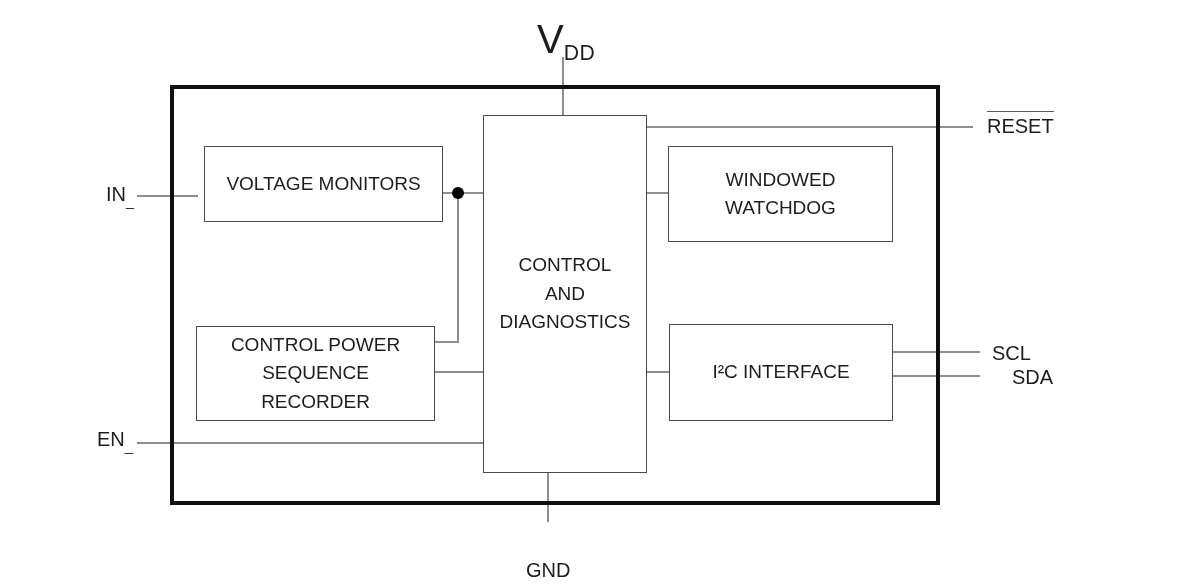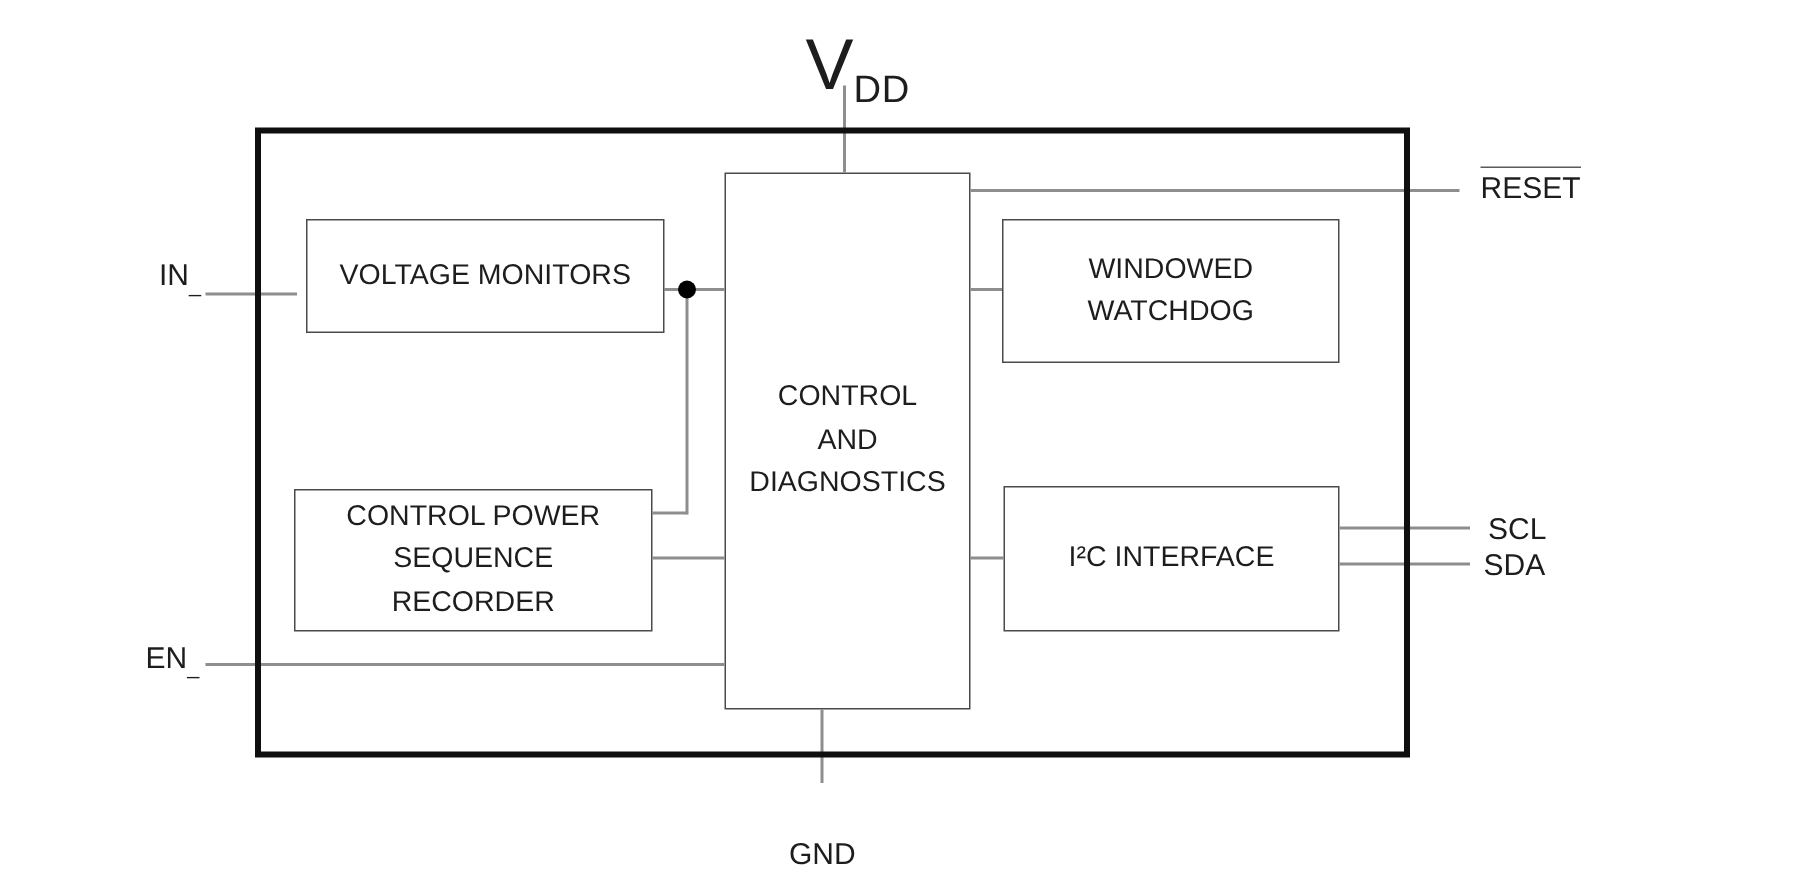"VDD" .pin-vdd { font-size: 48px -> 40px }
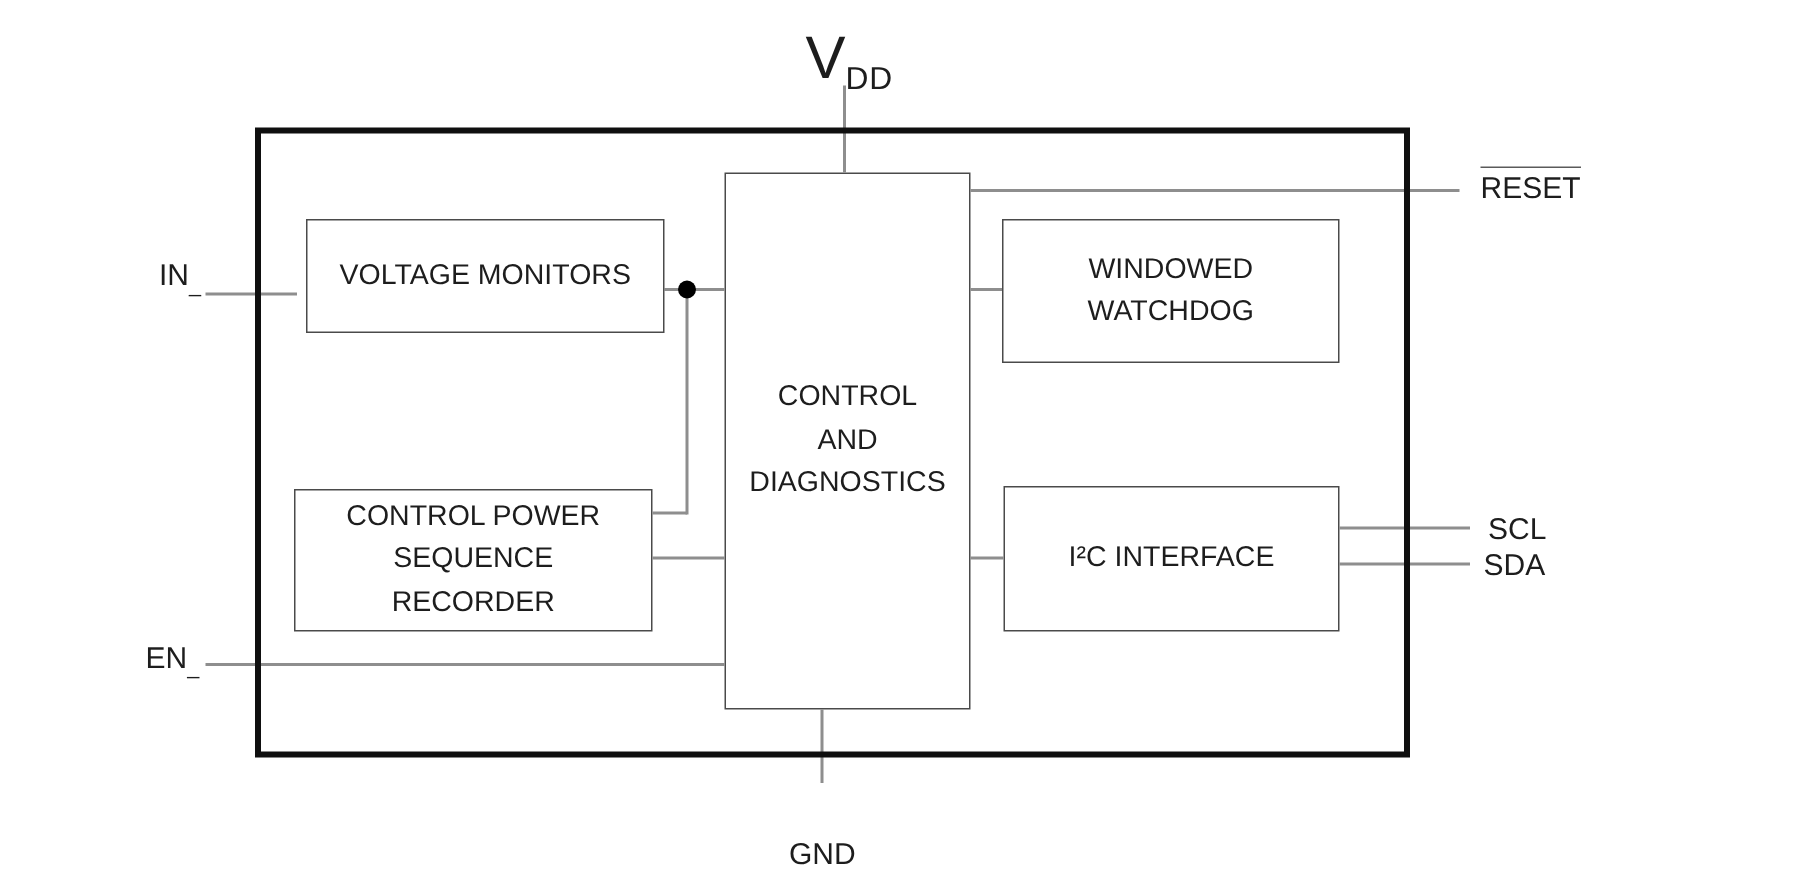"IN_" .pin-in { top: 173px -> 183px }
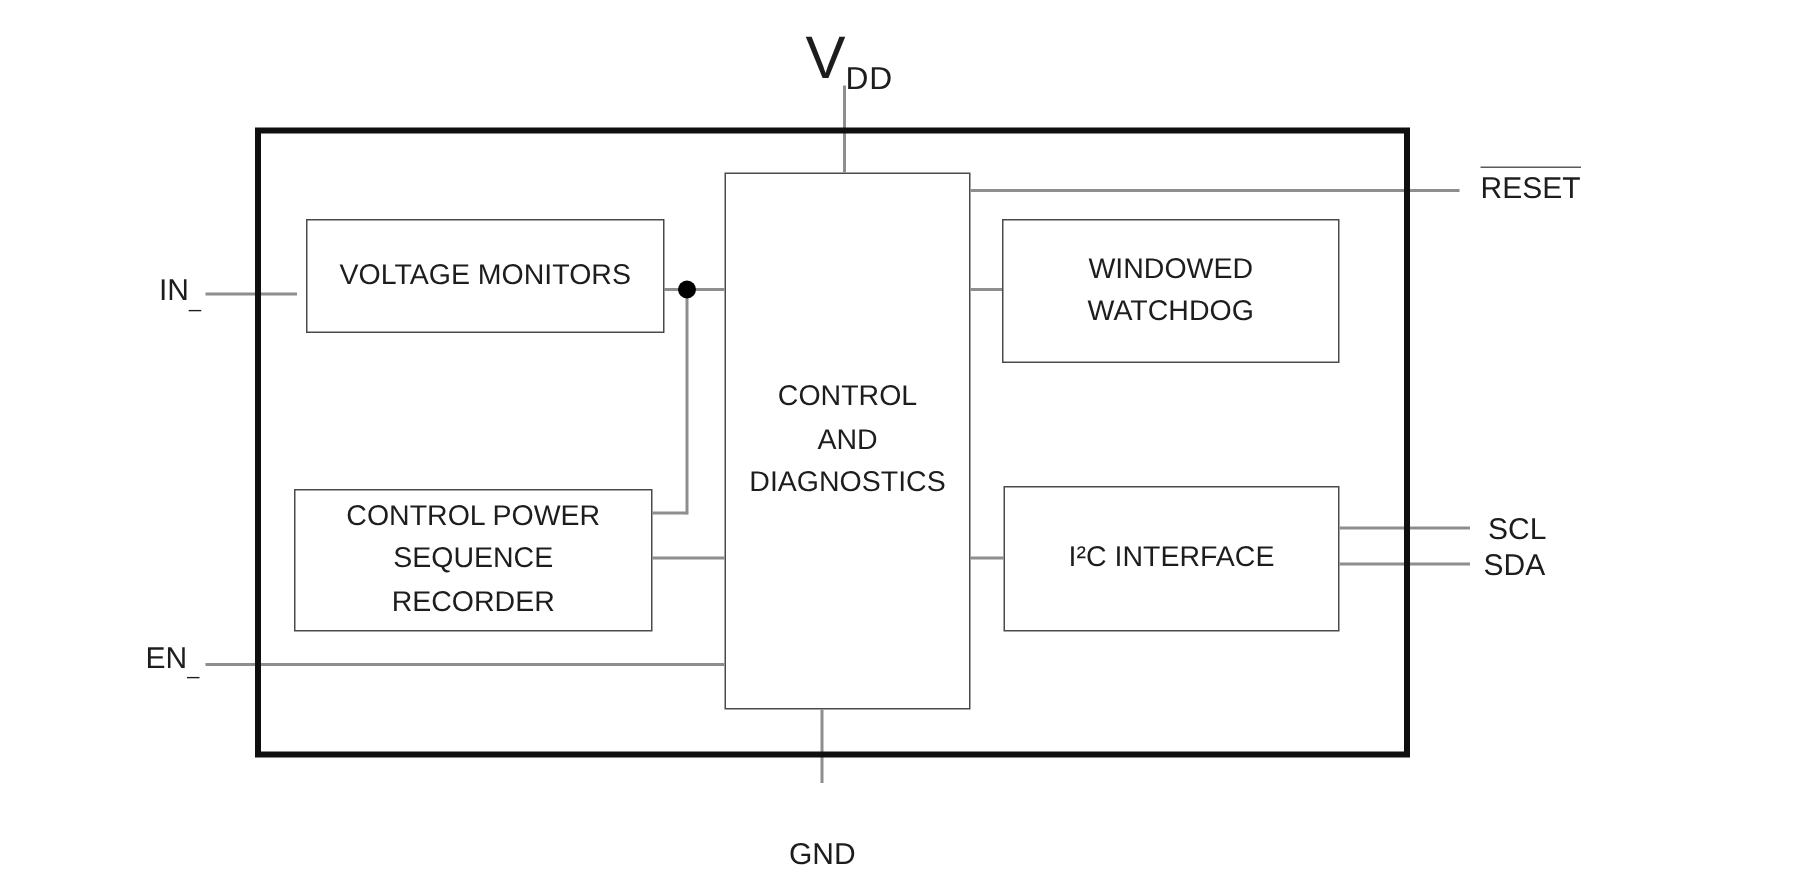"SDA" .pin-sda { left: 989px -> 1012px }
